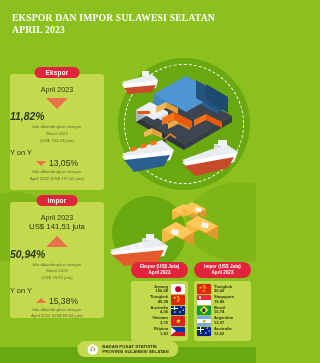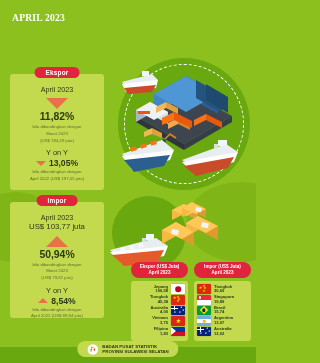"EKSPOR DAN IMPOR SULAWESI SELATAN" div { html: none -> <div>EKSPOR DAN IMPOR SULAWESI SELATAN</div> }
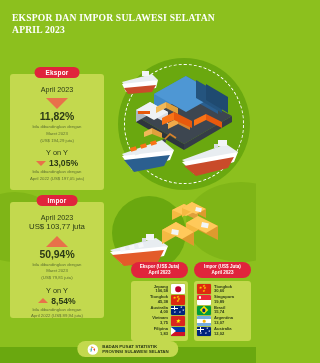"11,82%" .p-pct { font-style: none -> italic; text-align: center -> left }
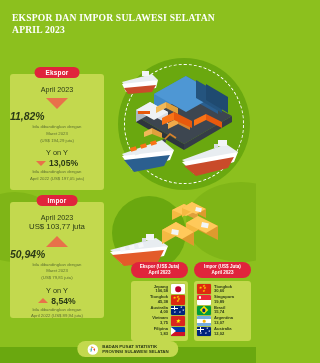"Y on Y" .yoy-label { text-align: center -> left }
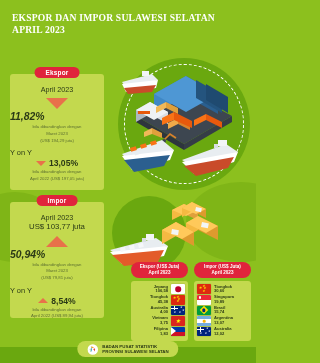"13,05%" .yoy-pct { font-weight: bold -> normal }
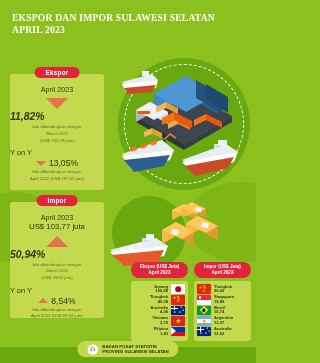"US$ 103,77 juta" div.p-value { text: 103,77 -> 141,51 }
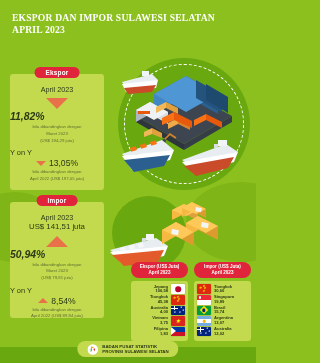"8,54%" span.yoy-pct { text: 8,54% -> 15,38% }
